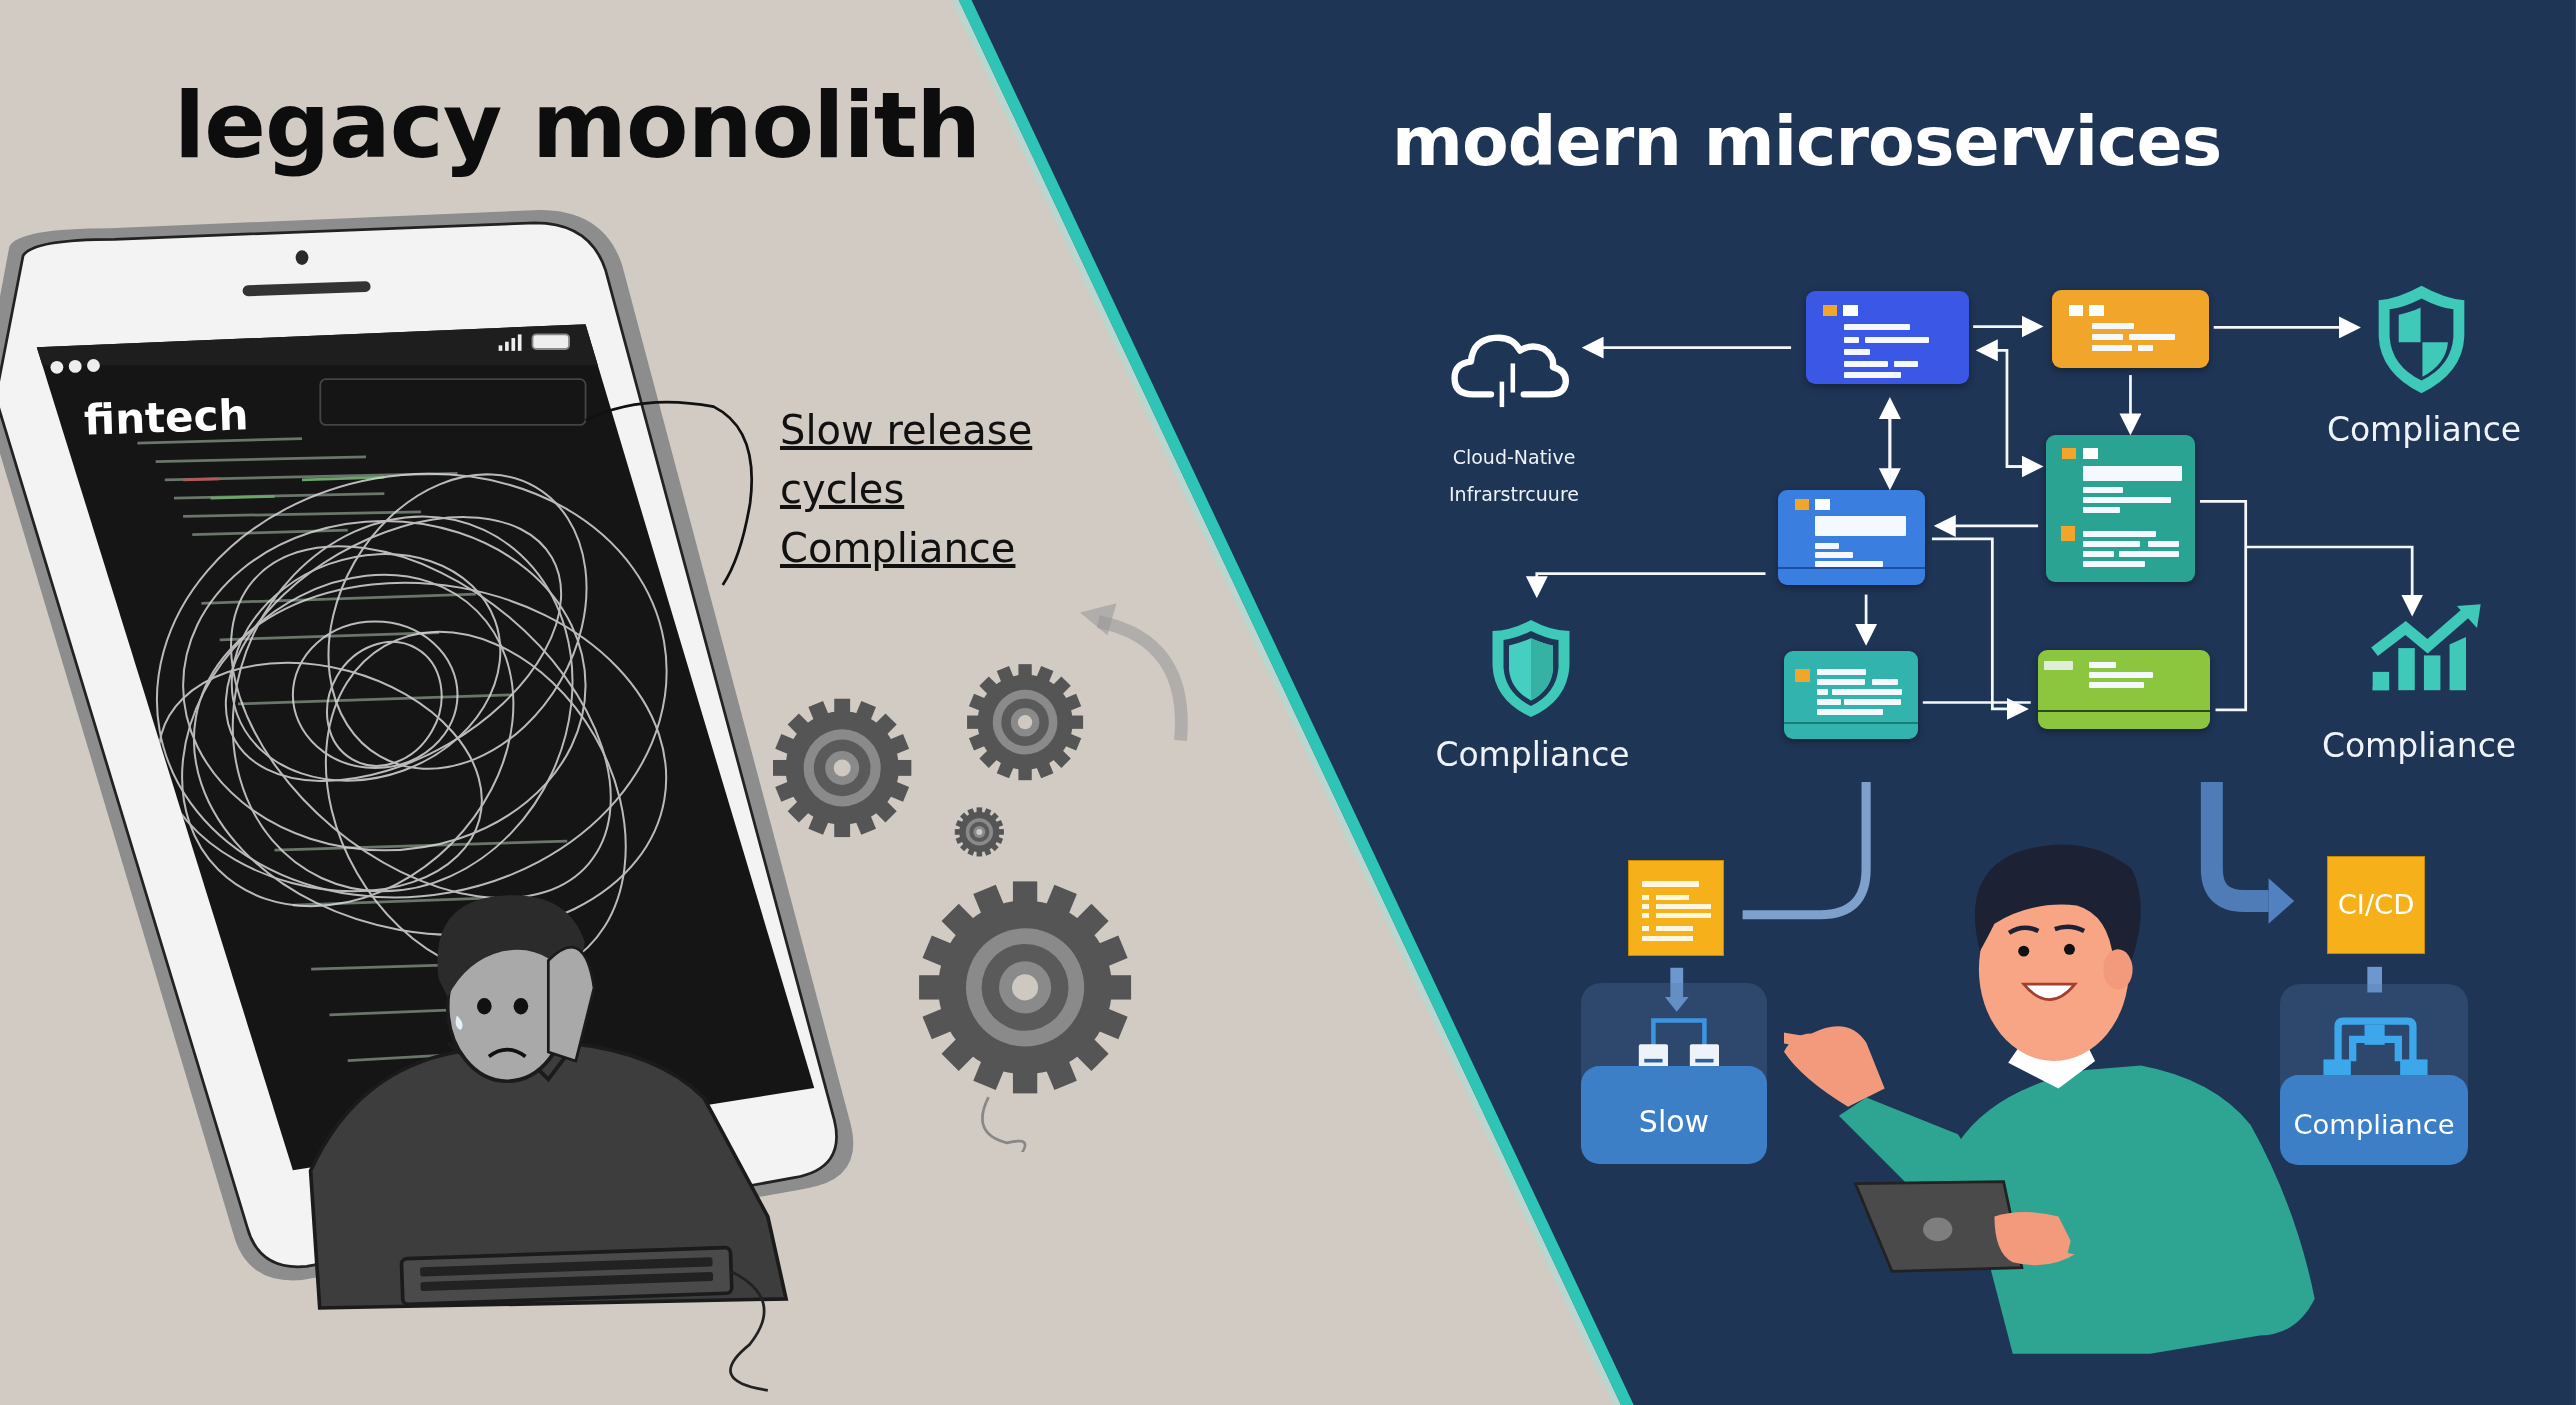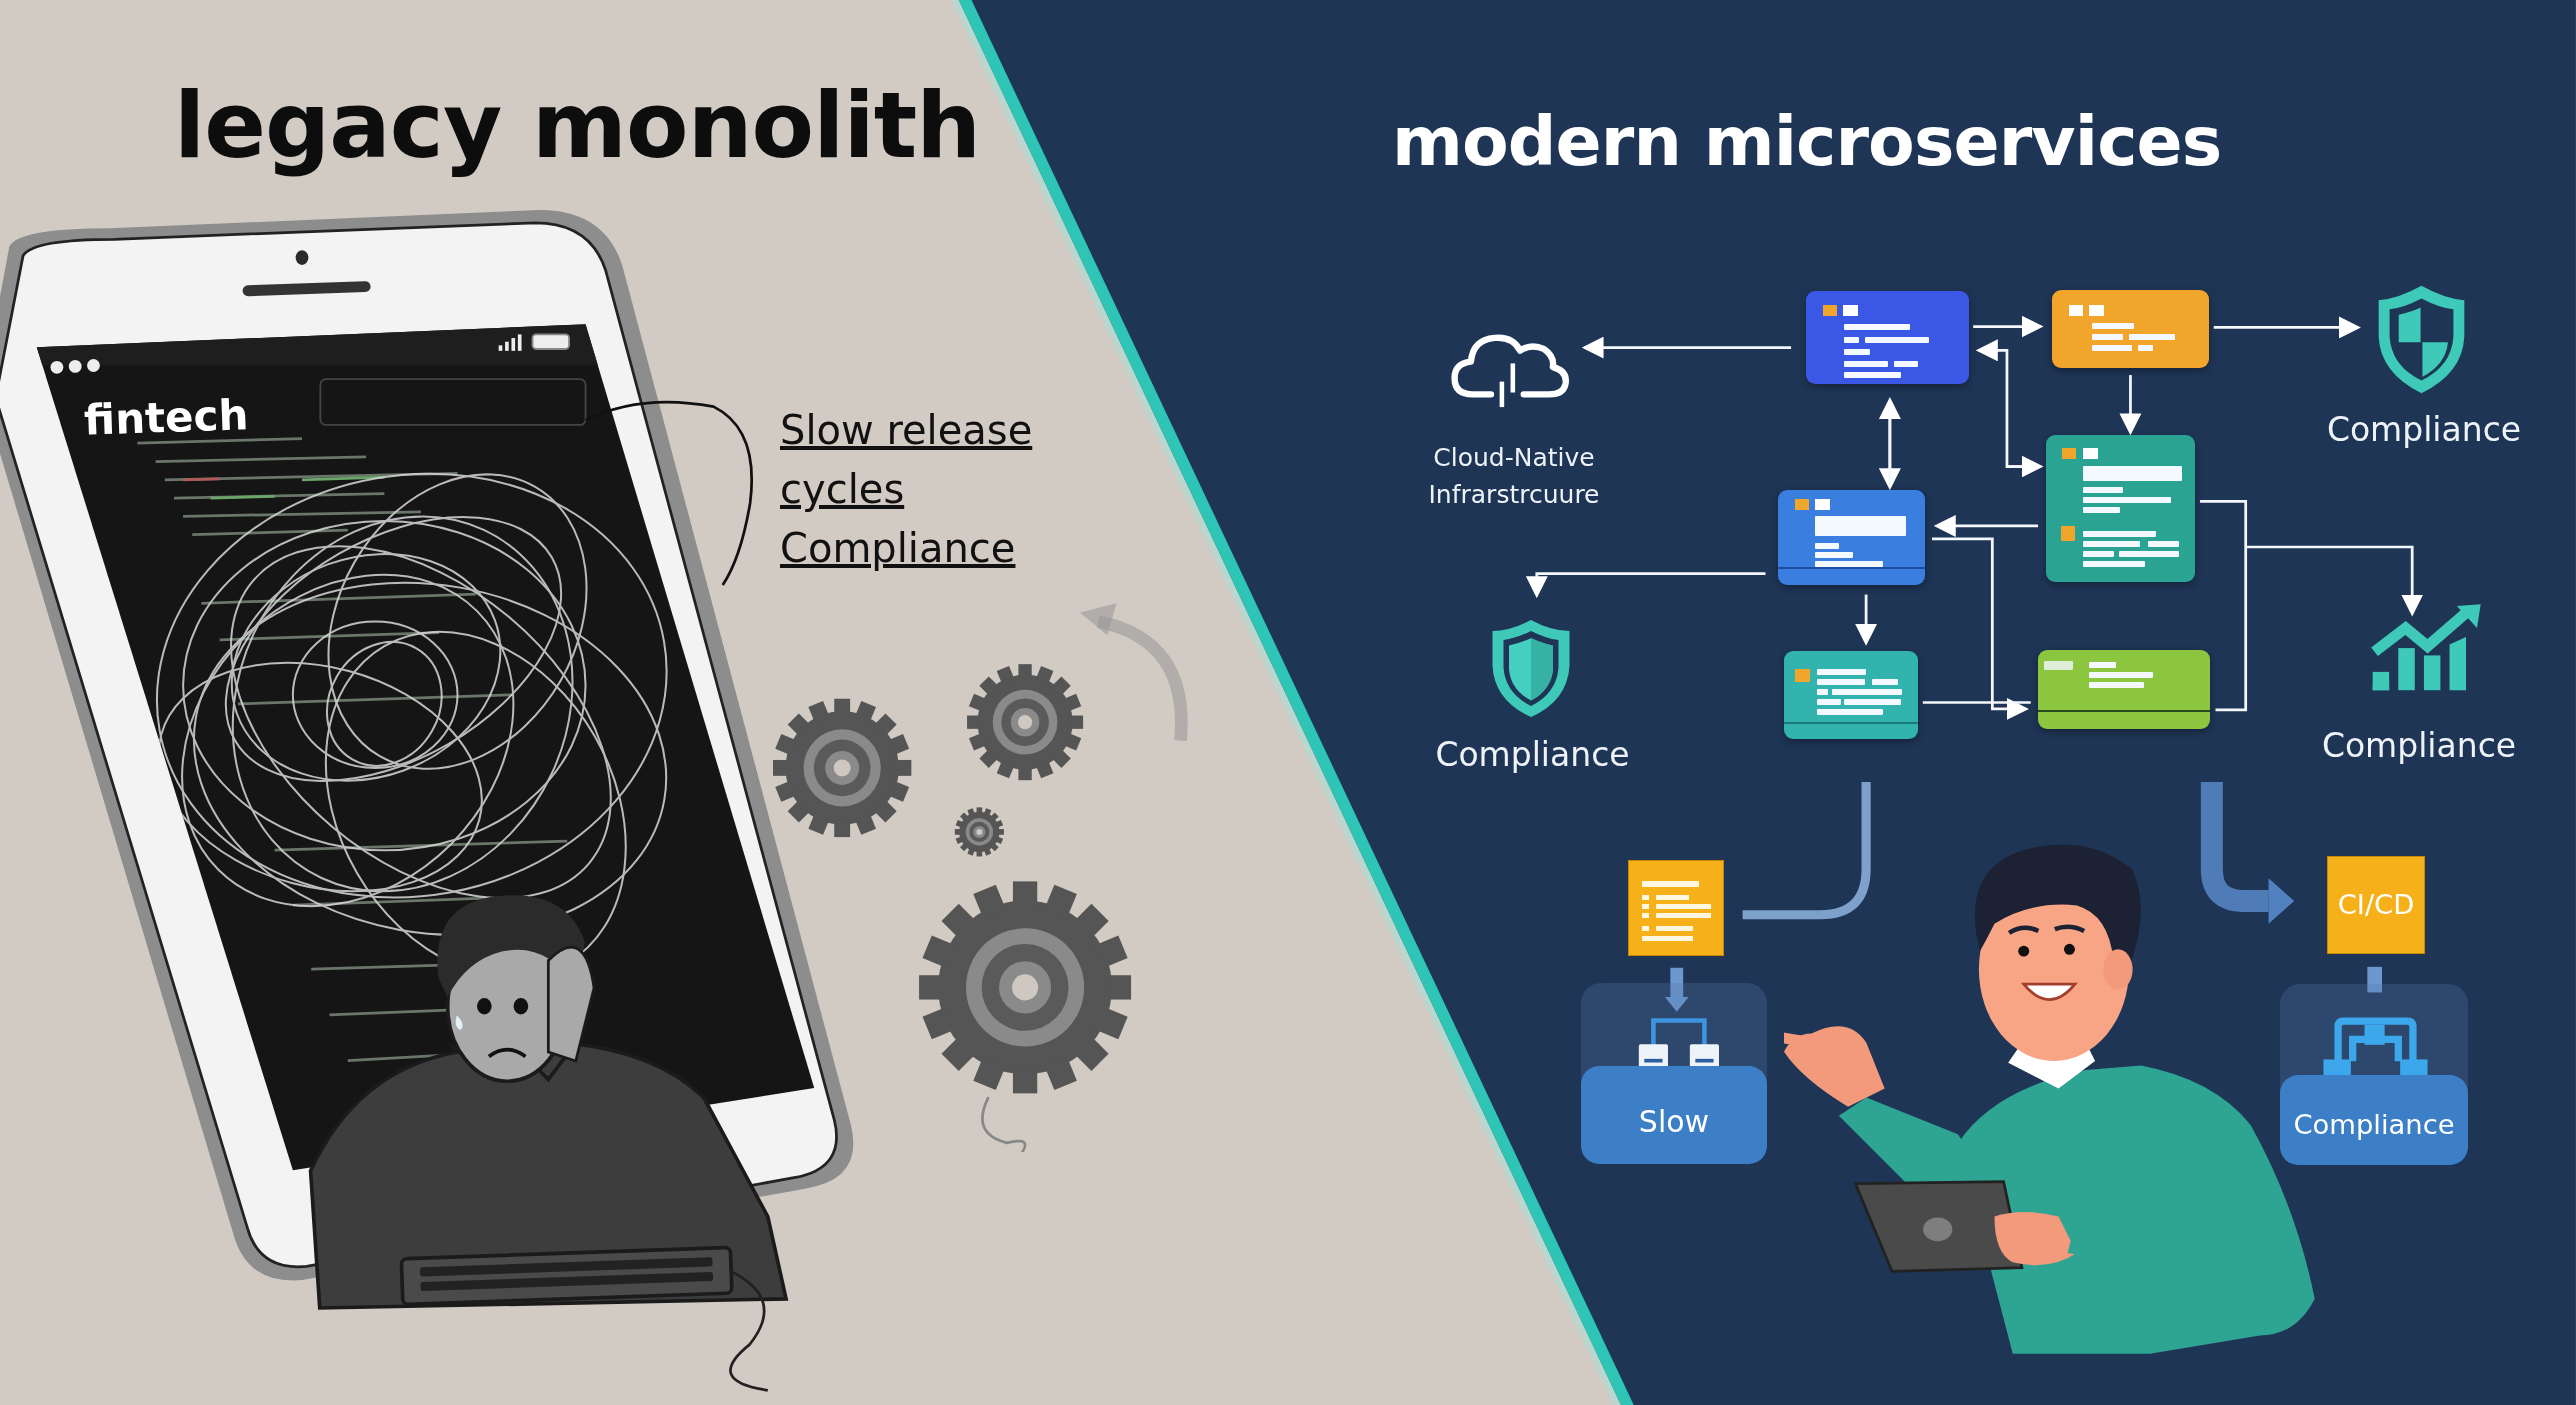"Cloud-Native" div.label { font-size: 25px -> 19px }
